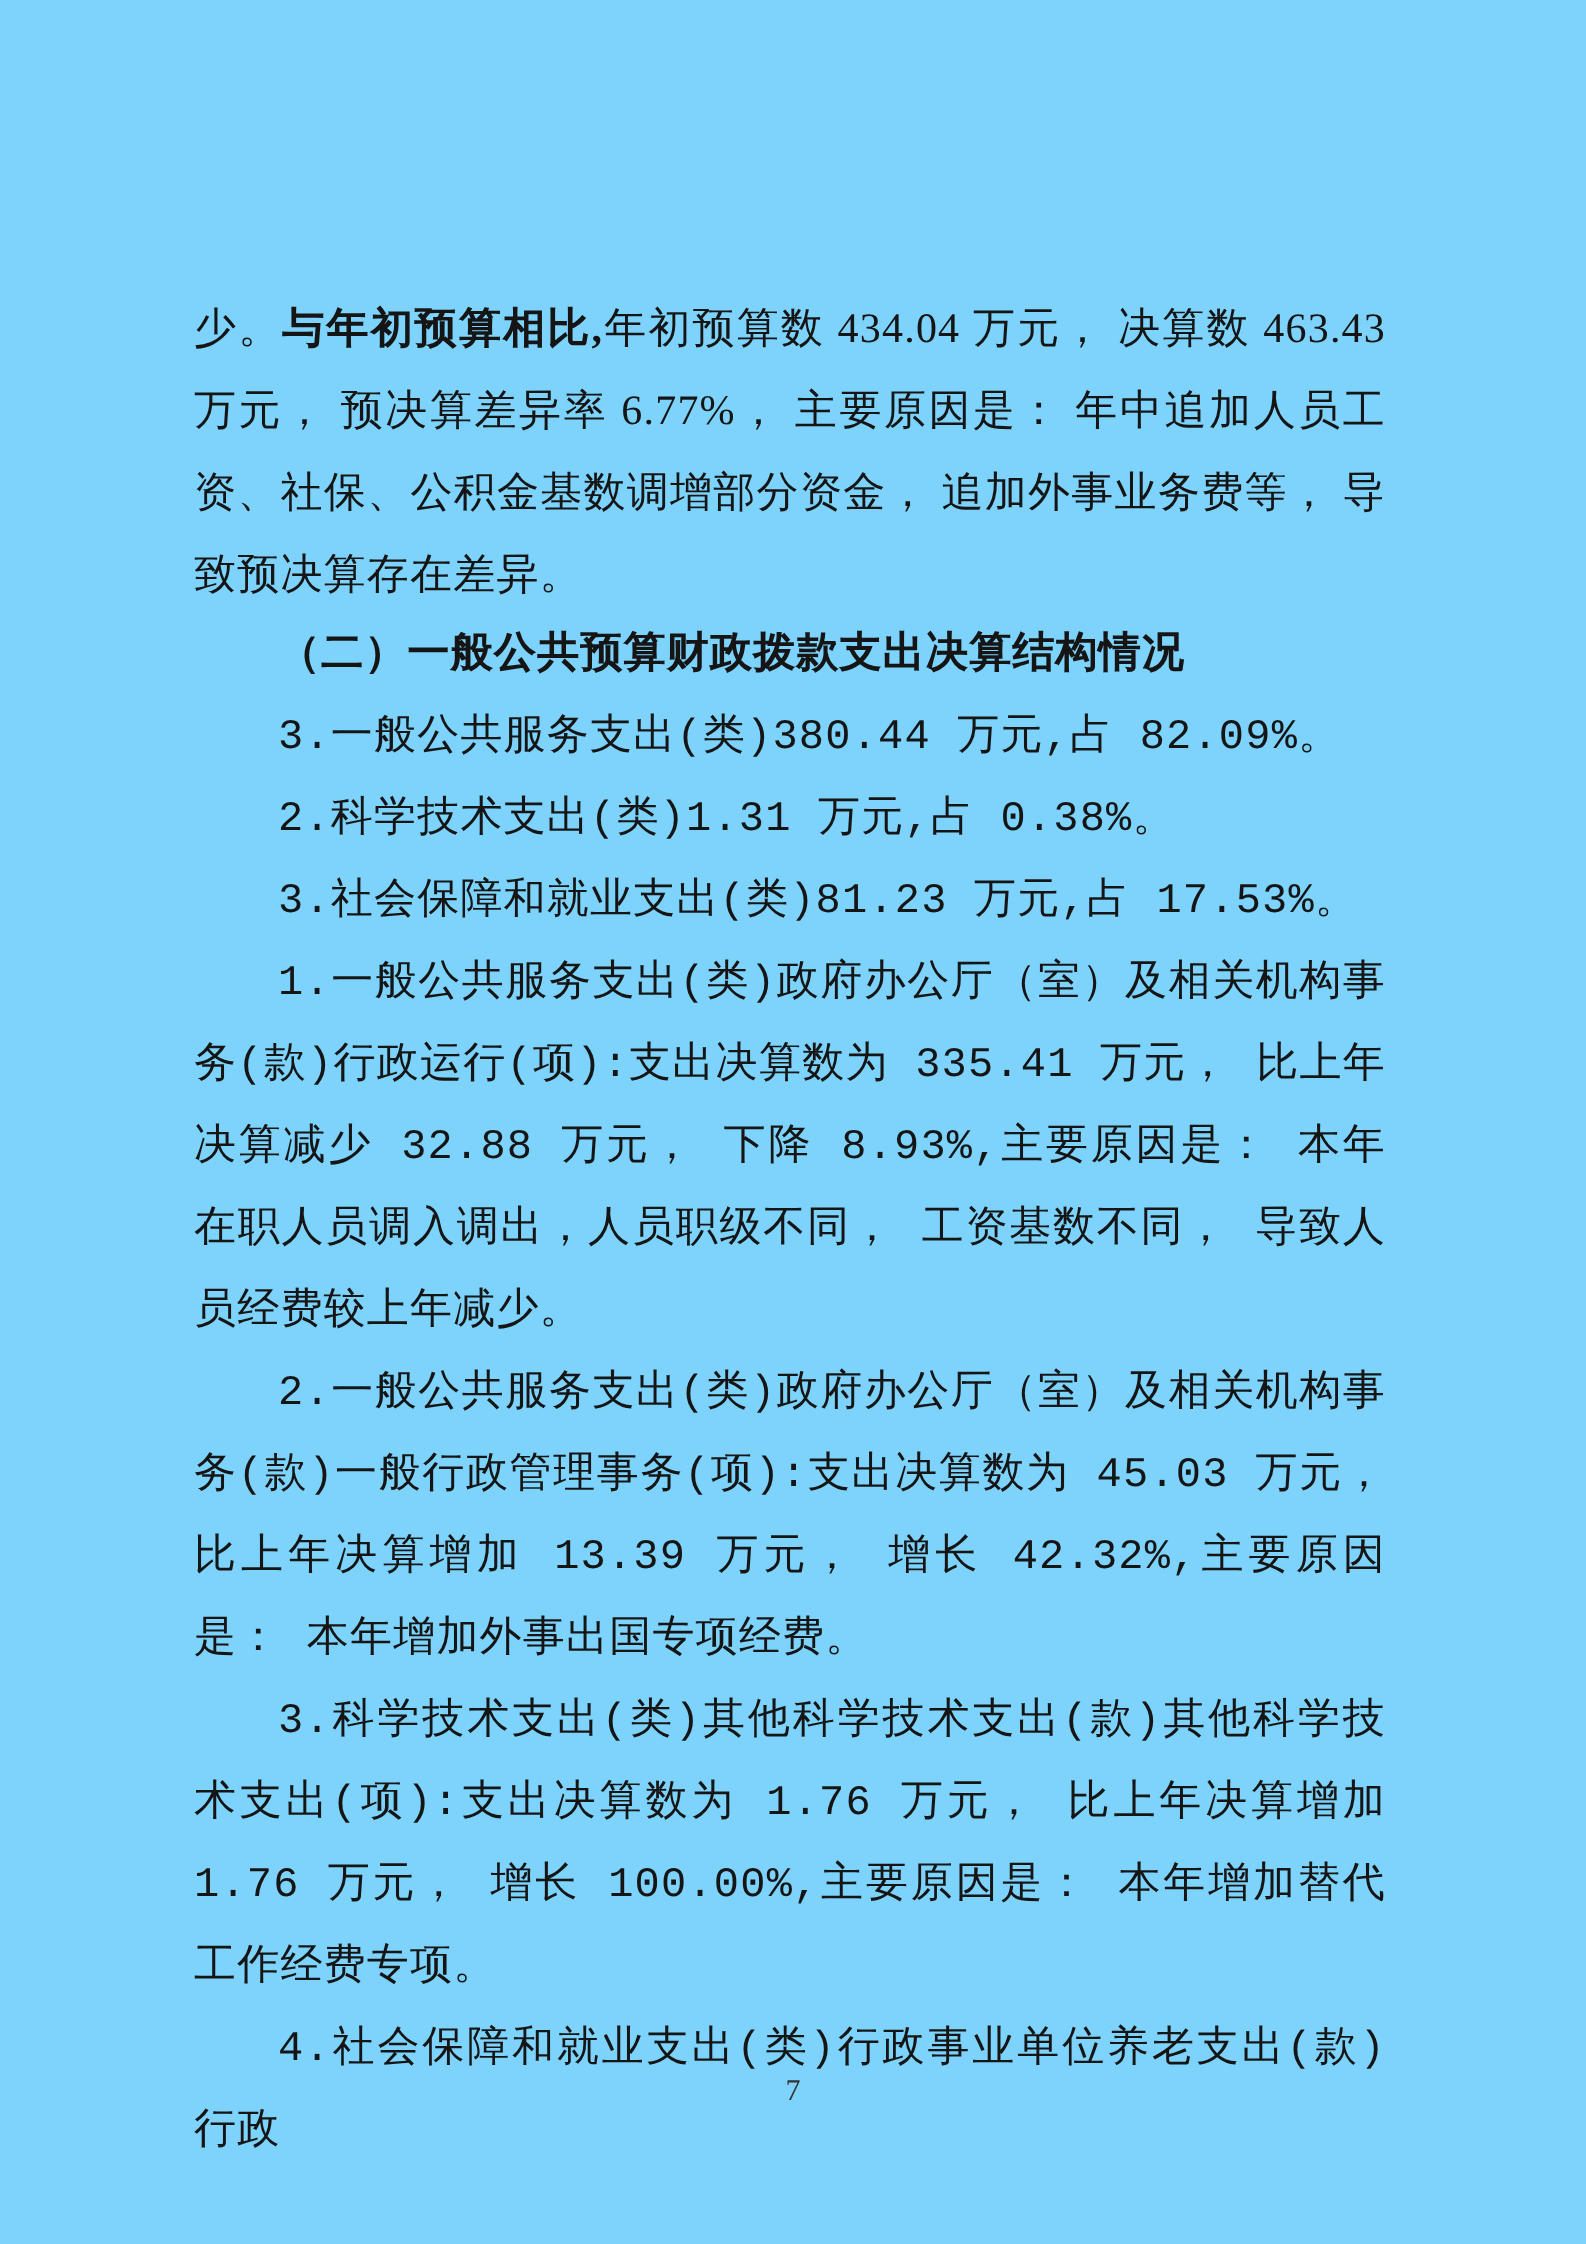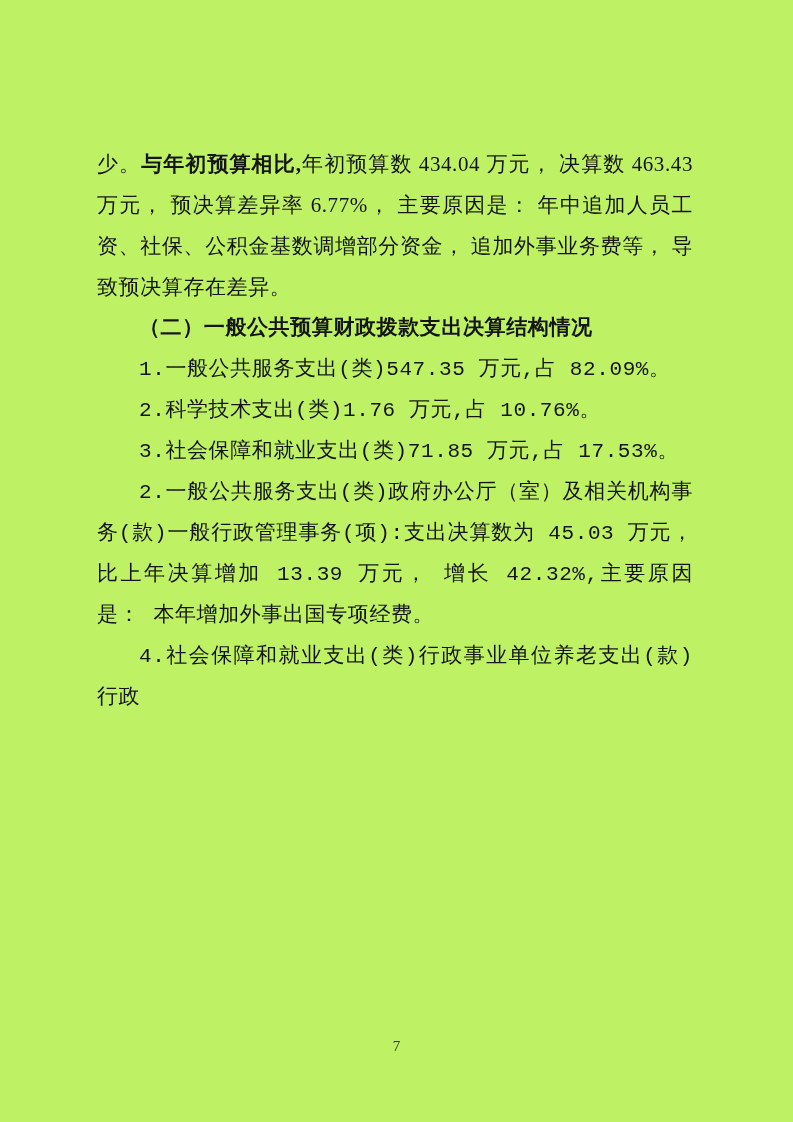"少。与年初预算相比,年初预算数 434.04 万元， 决算数 463.43" .page { background: #bef264 -> #7dd3fc }
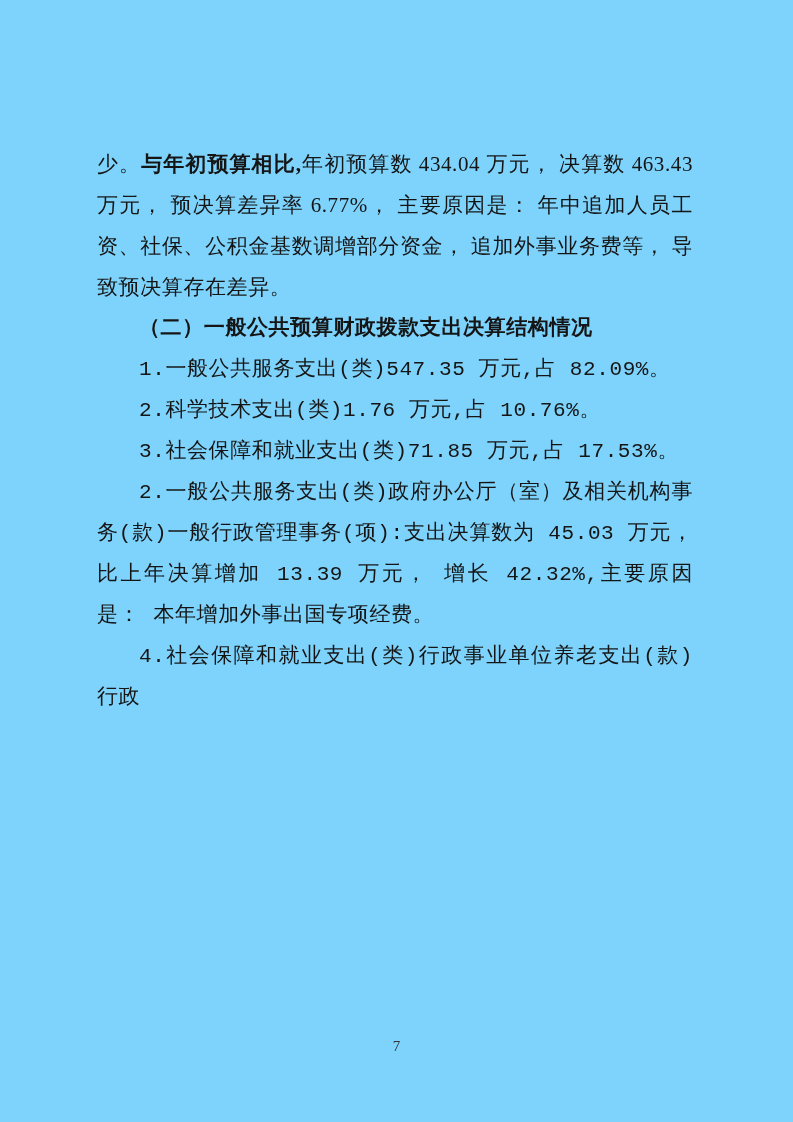"1.一般公共服务支出(类)547.35 万元,占 82.09%。" span { text: 1.一般公共服务支出(类)547.35 -> 3.一般公共服务支出(类)380.44 }
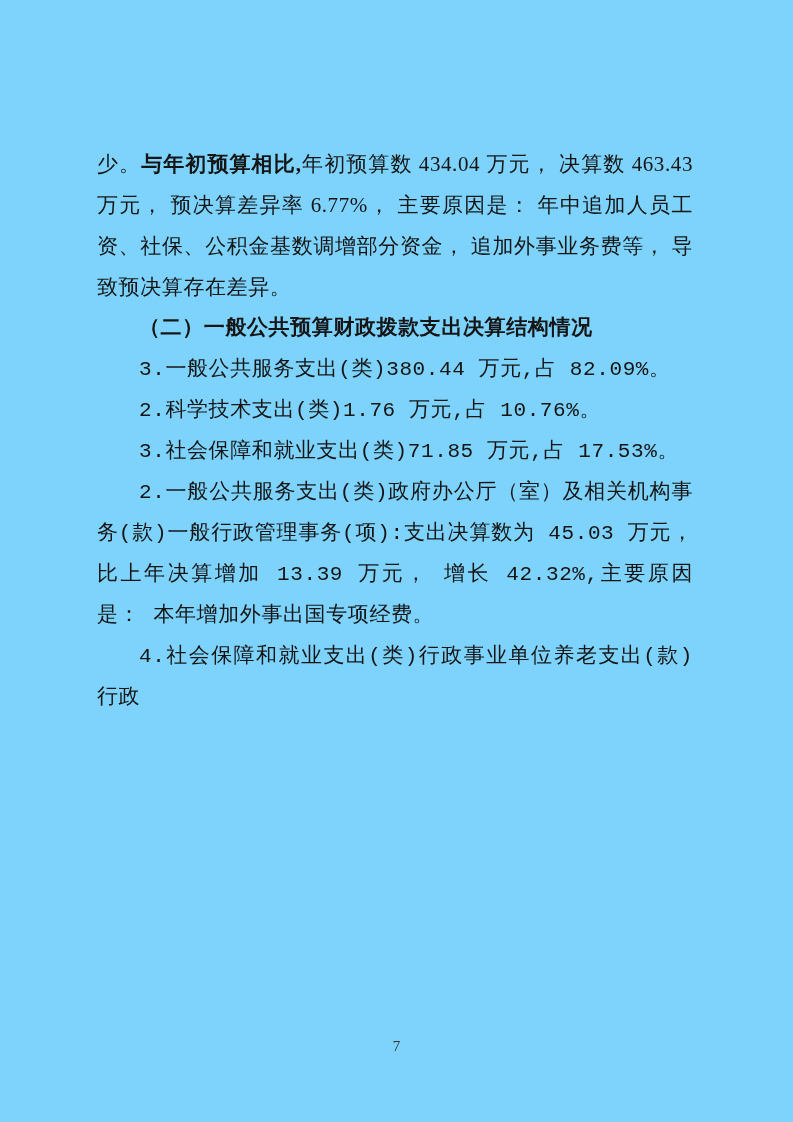"2.科学技术支出(类)1.76 万元,占 10.76%。" span { text: 1.76 万元,占 10.76% -> 1.31 万元,占 0.38% }
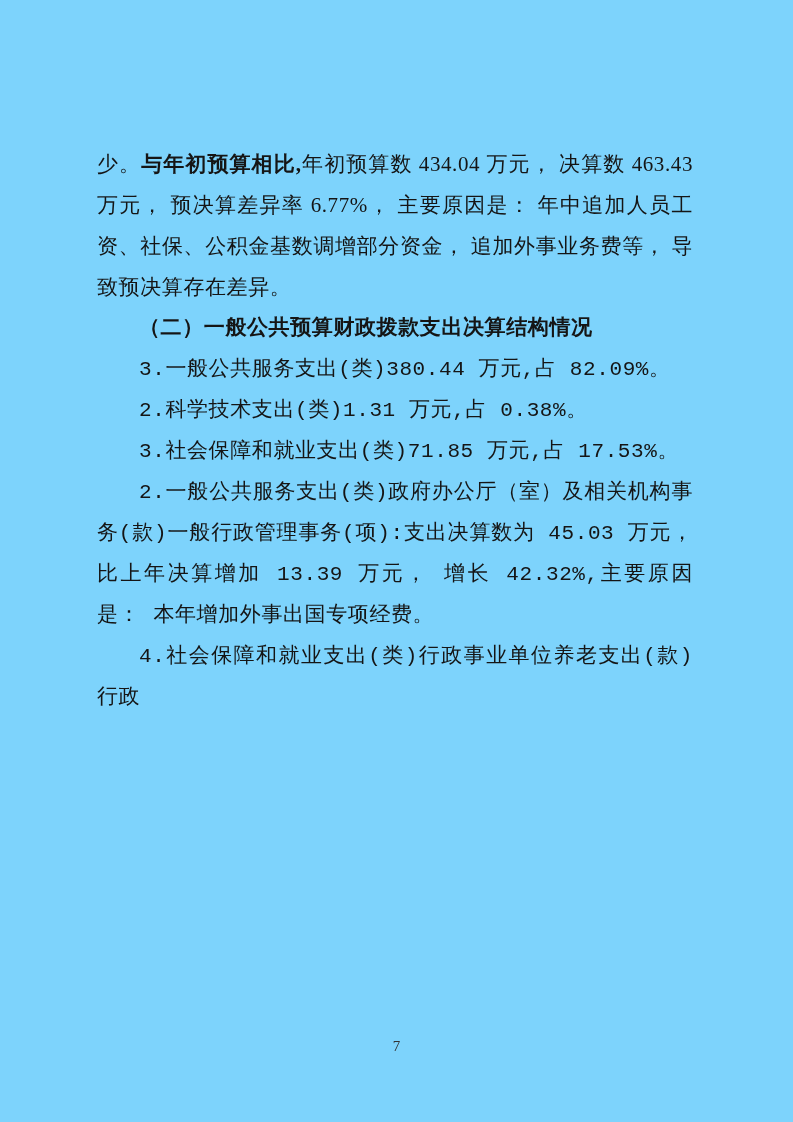"3.社会保障和就业支出(类)71.85 万元,占 17.53%。" span { text: 71.85 -> 81.23 }
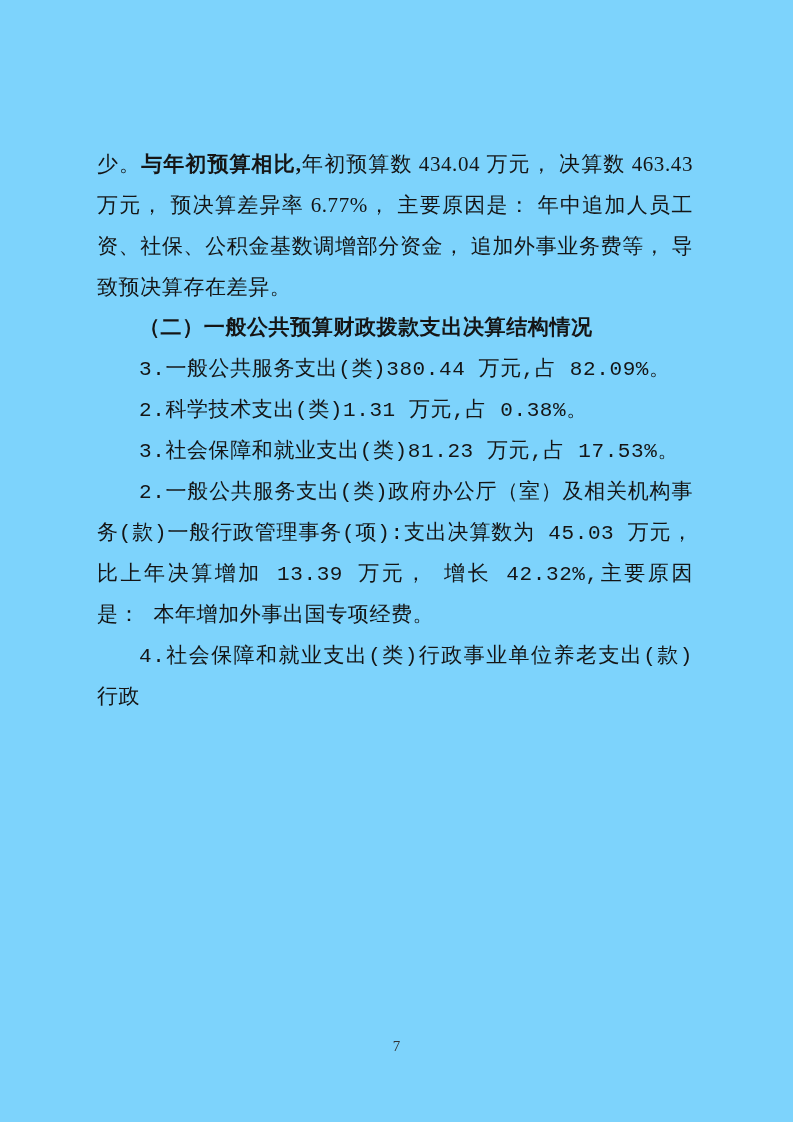"1.一般公共服务支出(类)政府办公厅（室）及相关机构事务(款)行政运行(项):支" p.body { html: none -> <p><span>1.一般公共服务支出(类)政府办公厅（室）及相关机构事务(款)行政运行(项):支出决算数为 335.41 万元， 比上年决算减少 32.88 万元， 下降 8.93%,主要原因是： 本年在职人员调入调出，人员职级不同， 工资基数不同， 导致人员经费较上年减少。</span></p> }
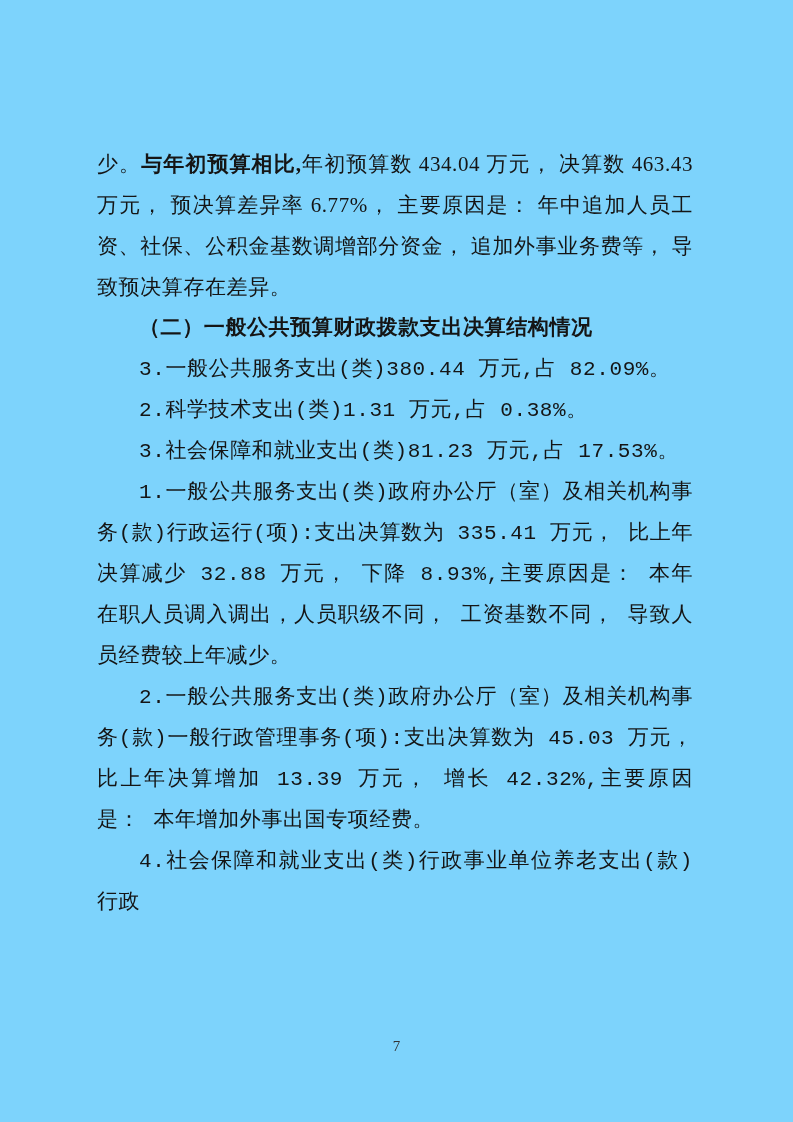"3.科学技术支出(类)其他科学技术支出(款)其他科学技术支出(项):支出决算数为" p.body { html: none -> <p><span>3.科学技术支出(类)其他科学技术支出(款)其他科学技术支出(项):支出决算数为 1.76 万元， 比上年决算增加 1.76 万元， 增长 100.00%,主要原因是： 本年增加替代工作经费专项。</span></p> }
